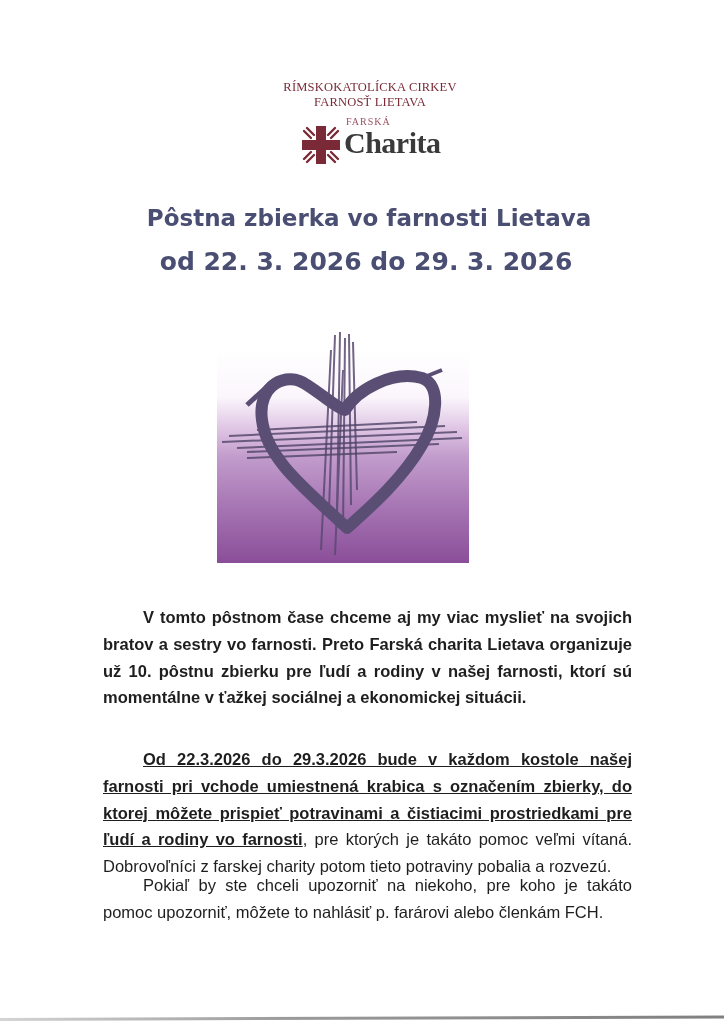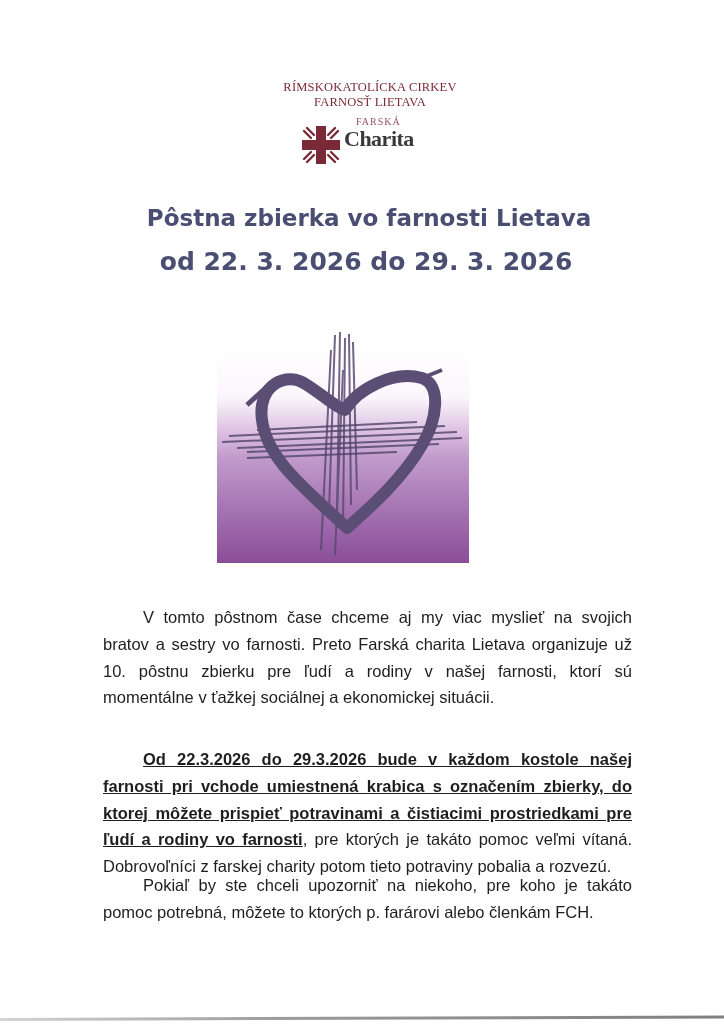"FARSKÁ" .logo .farska { left: 56px -> 46px }
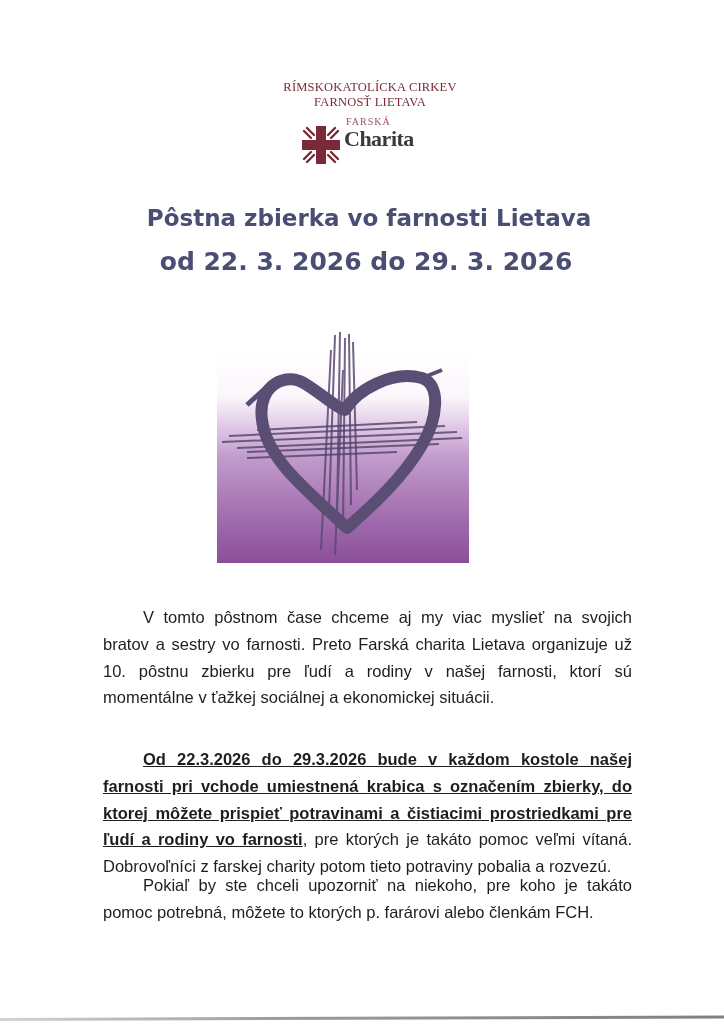"Charita" .logo .charita { font-size: 22px -> 30px }
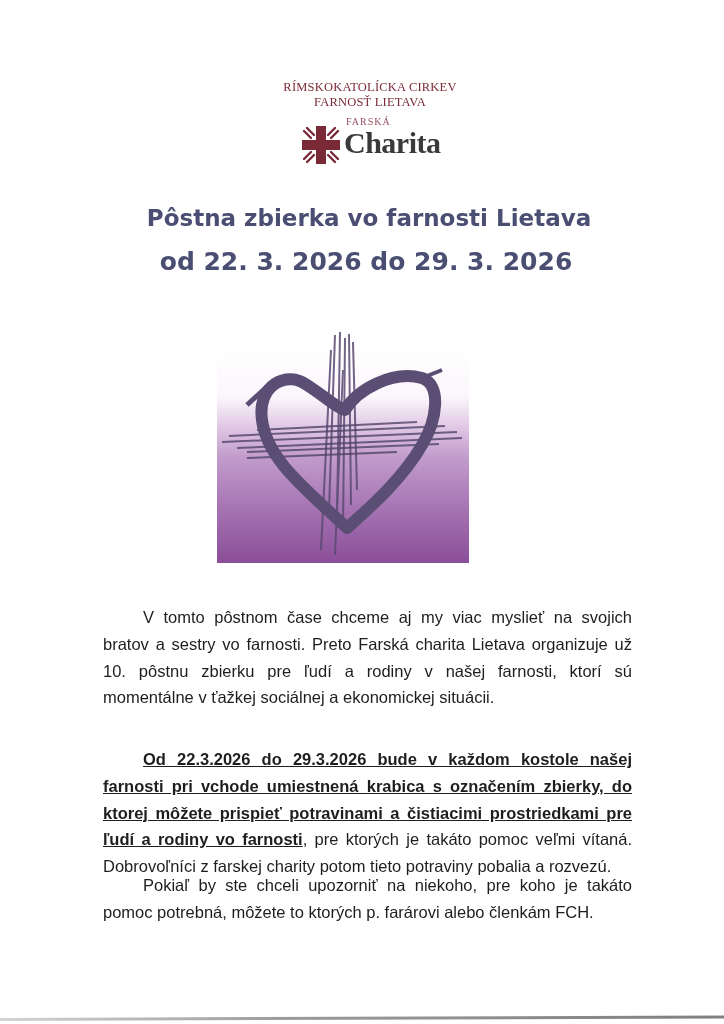"V tomto pôstnom čase chceme" .p1 { font-weight: none -> bold }
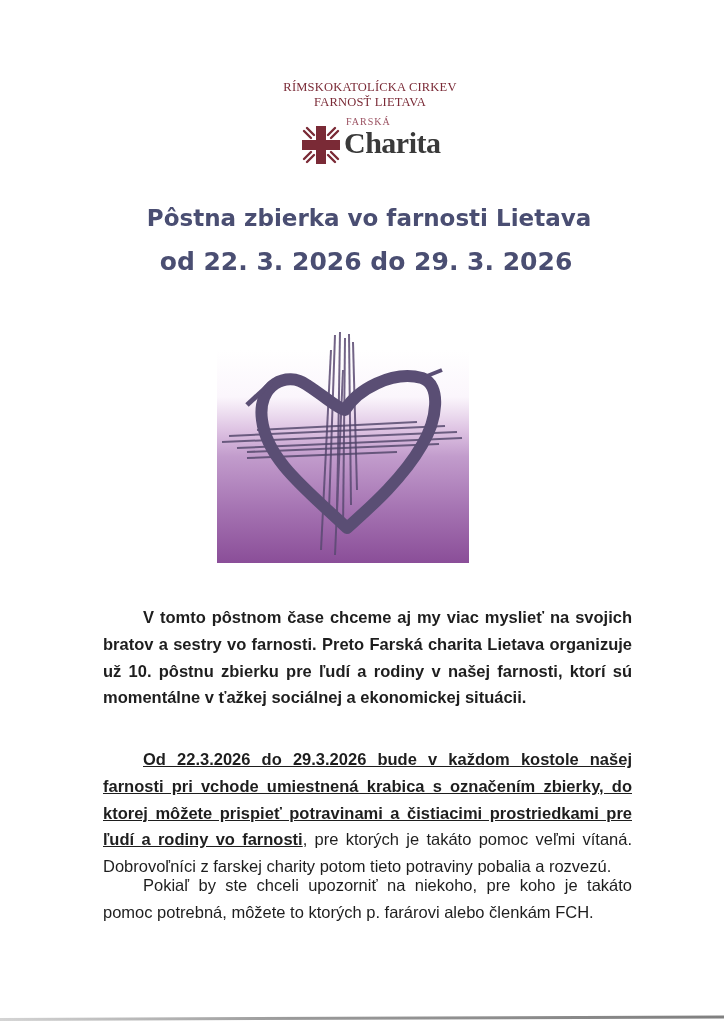"Pokiaľ by ste chceli upozorniť" div.body-text { text: potrebná, môžete to ktorých -> upozorniť, môžete to nahlásiť }
